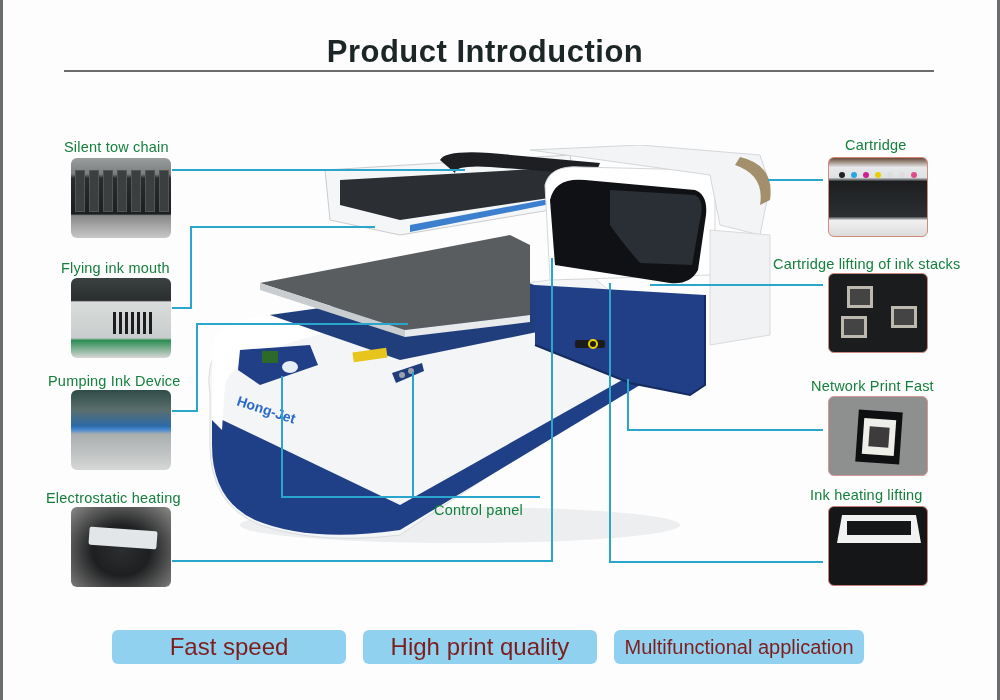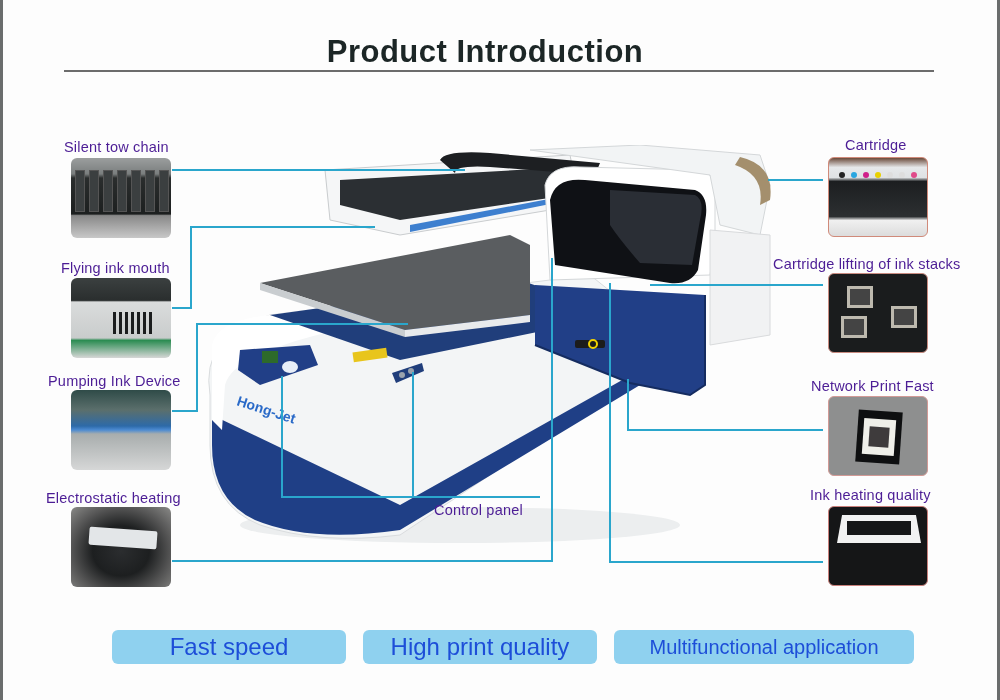"Silent tow chain" .feature-label { color: #4c1d95 -> #15803d }
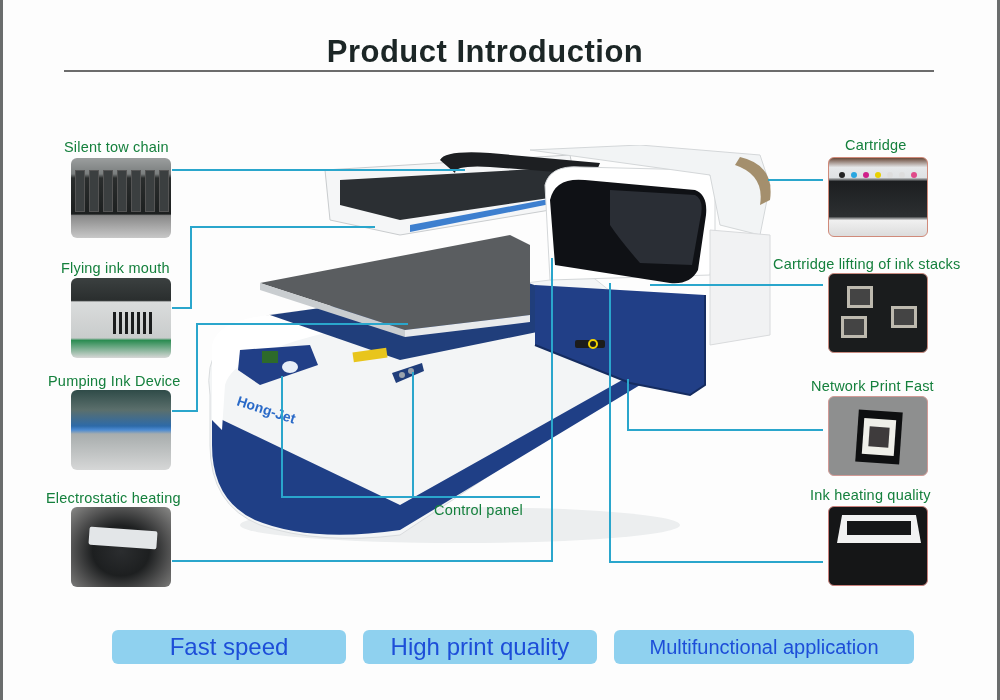"Ink heating quality" div.feature-label { text: quality -> lifting }
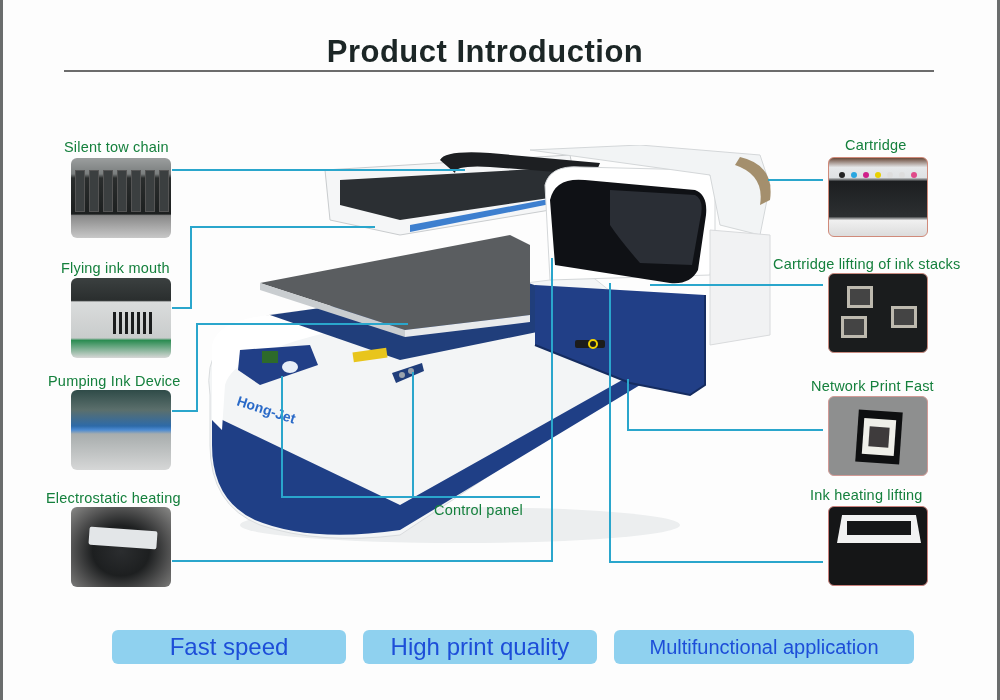"Fast speed" .pill { color: #1d4ed8 -> #7f1d1d }
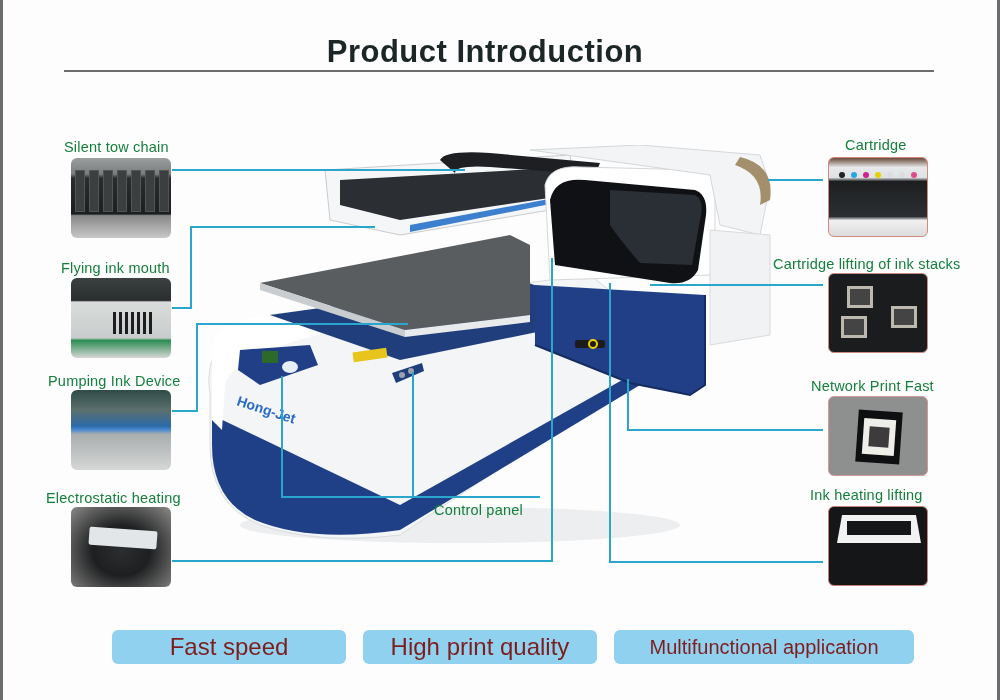"Multifunctional application" div.pill { width: 300px -> 250px }
